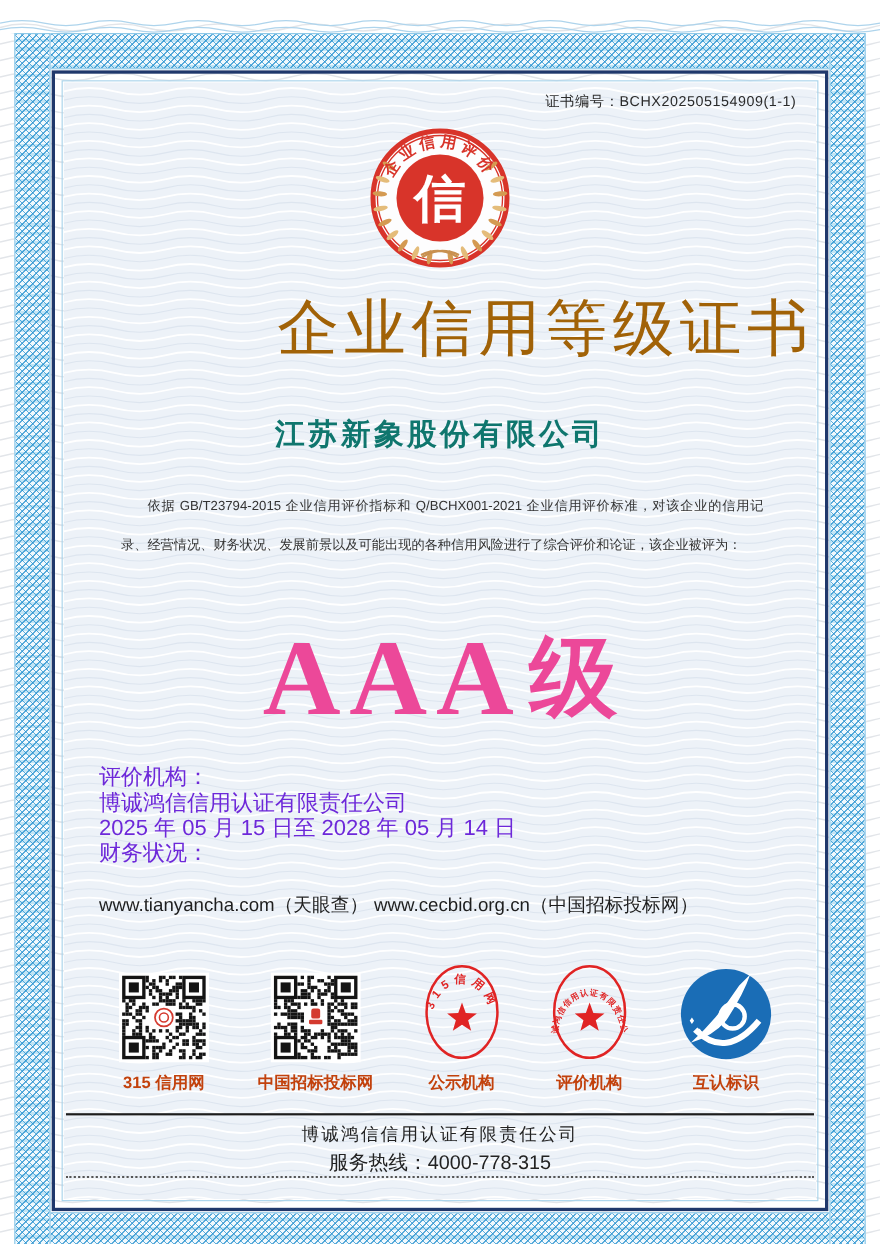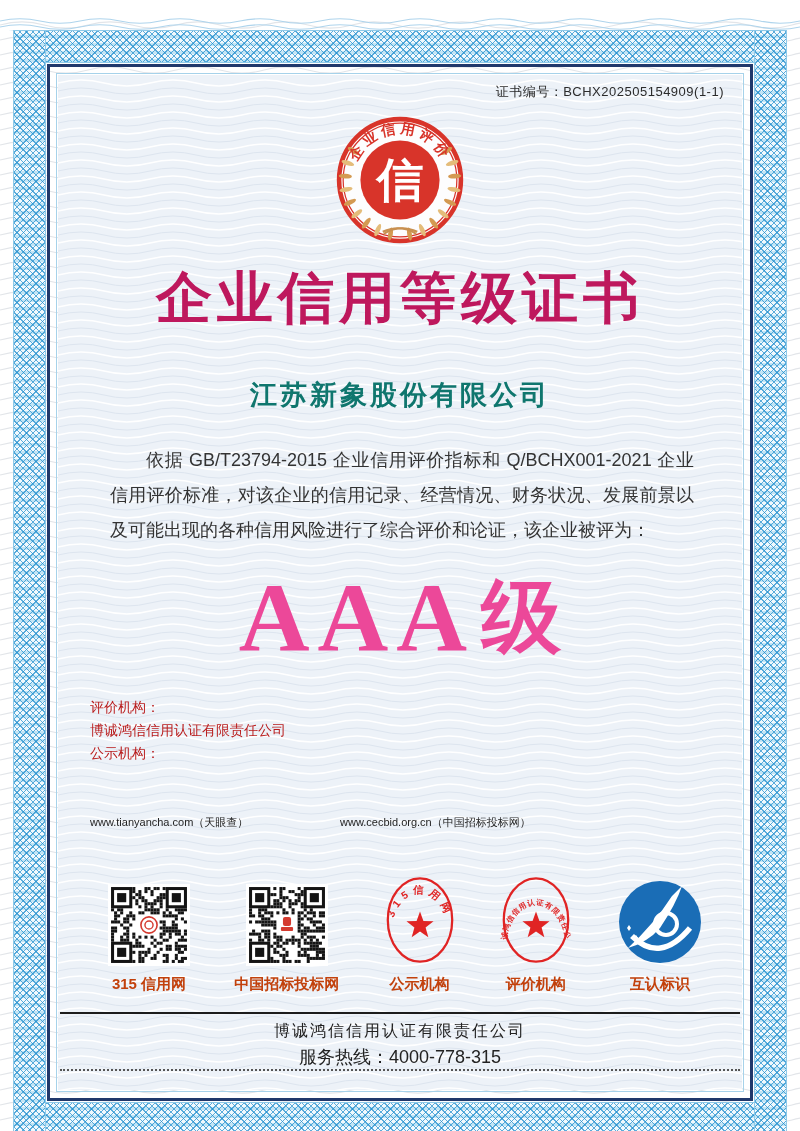"企业信用等级证书" .title { color: #be185d -> #a16207; font-weight: 700 -> 400; text-align: center -> right }
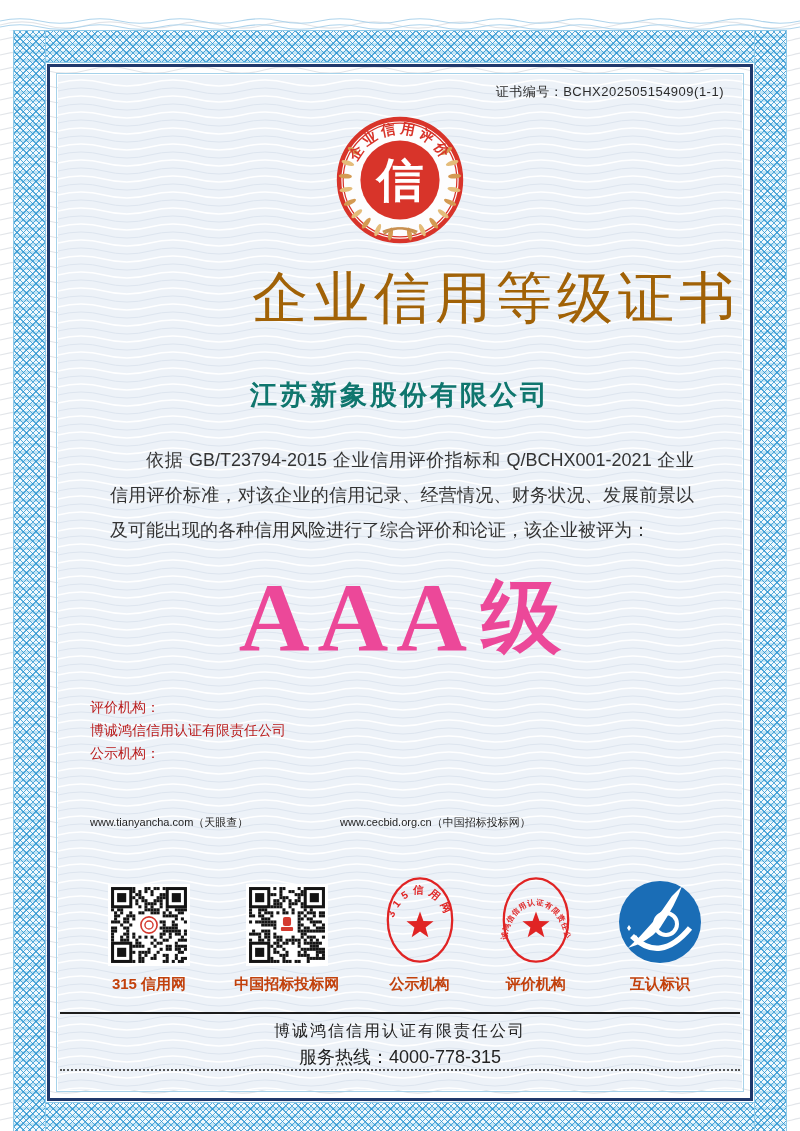"依据 GB/T23794-2015 企业信用评价指标和" .bodytext { font-size: 18px -> 12px }
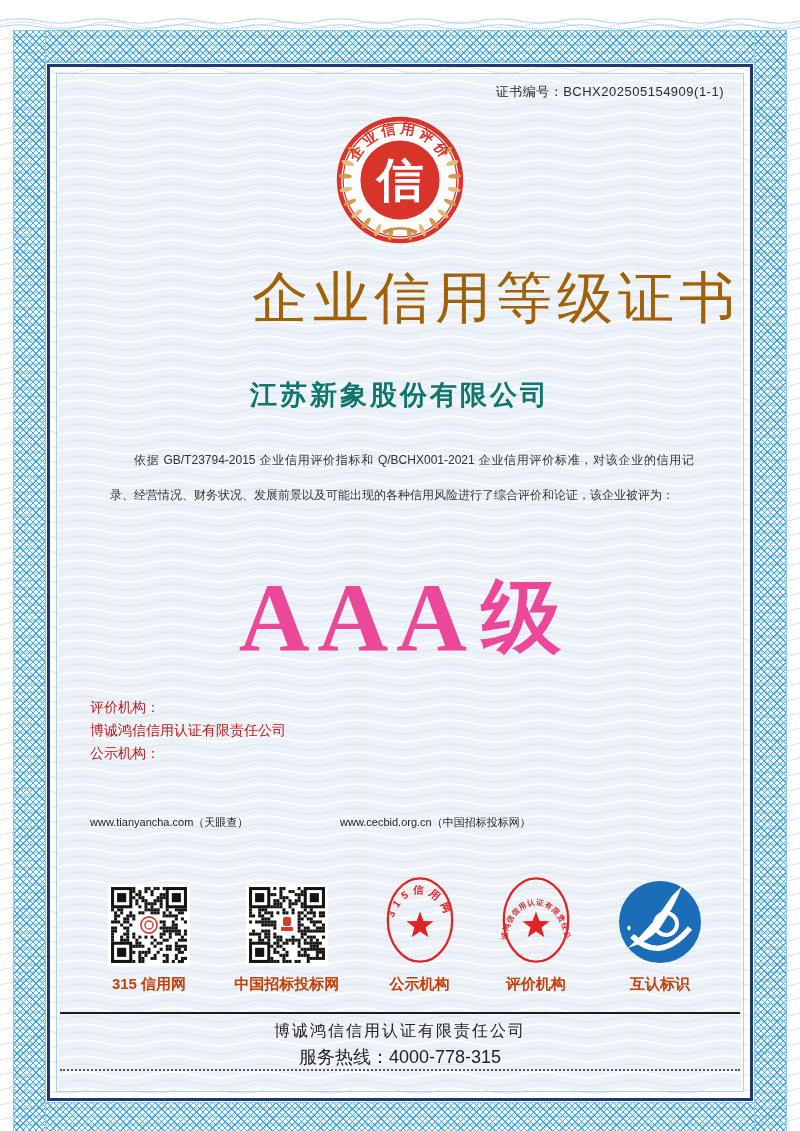"评价机构：" .info { color: #b91c1c -> #6d28d9; font-size: 14px -> 20px }
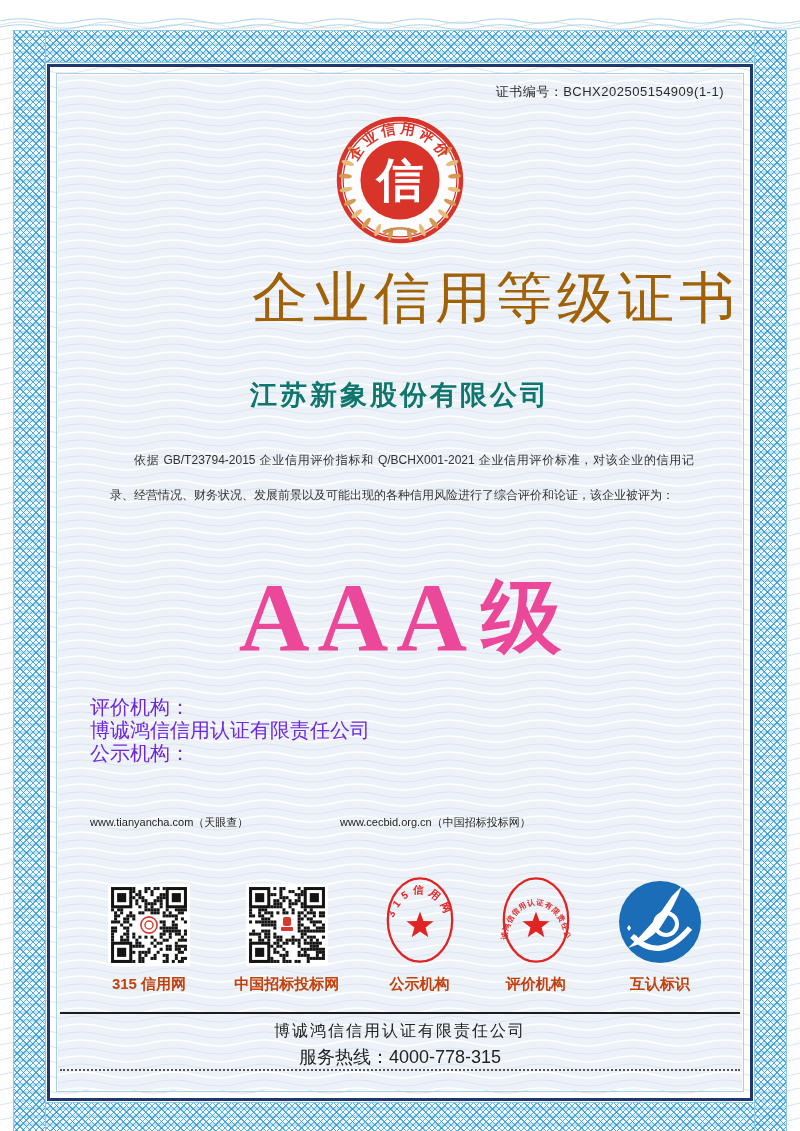"2025 年 05 月 15" div { html: none -> <div>2025 年 05 月 15 日至 2028 年 05 月 14 日</div> }
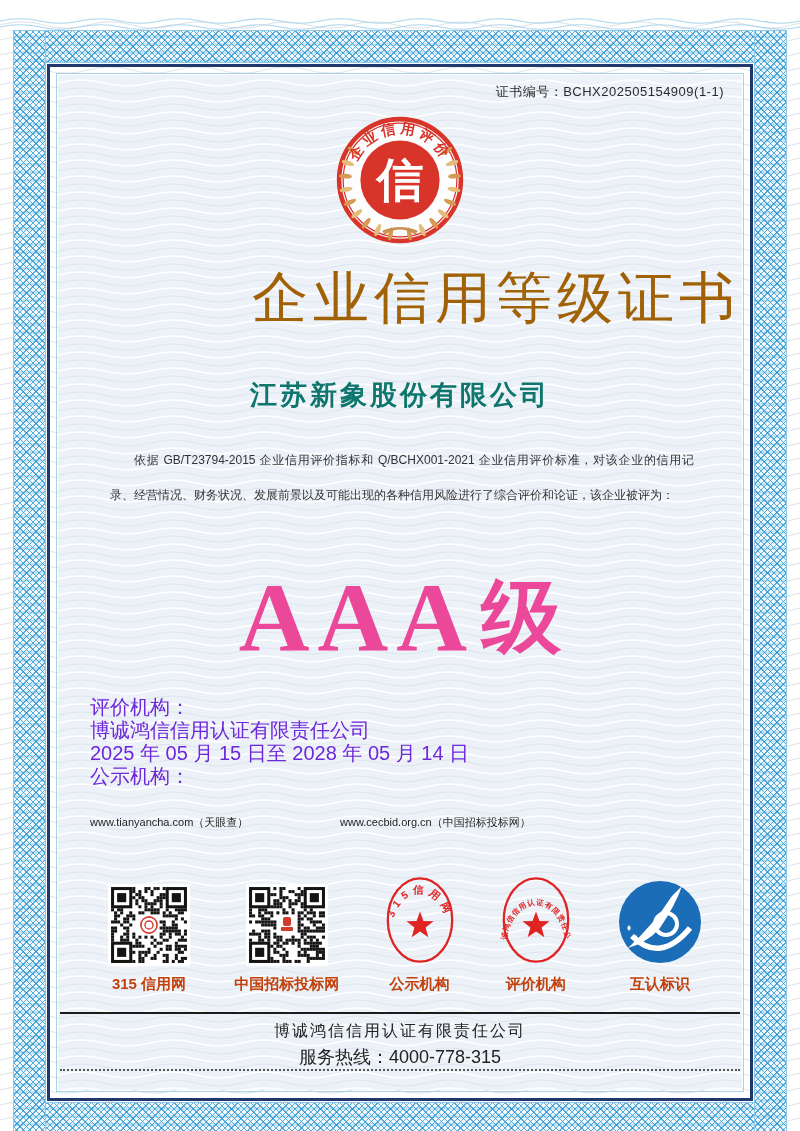"公示机构：" div { text: 公示机构 -> 财务状况 }
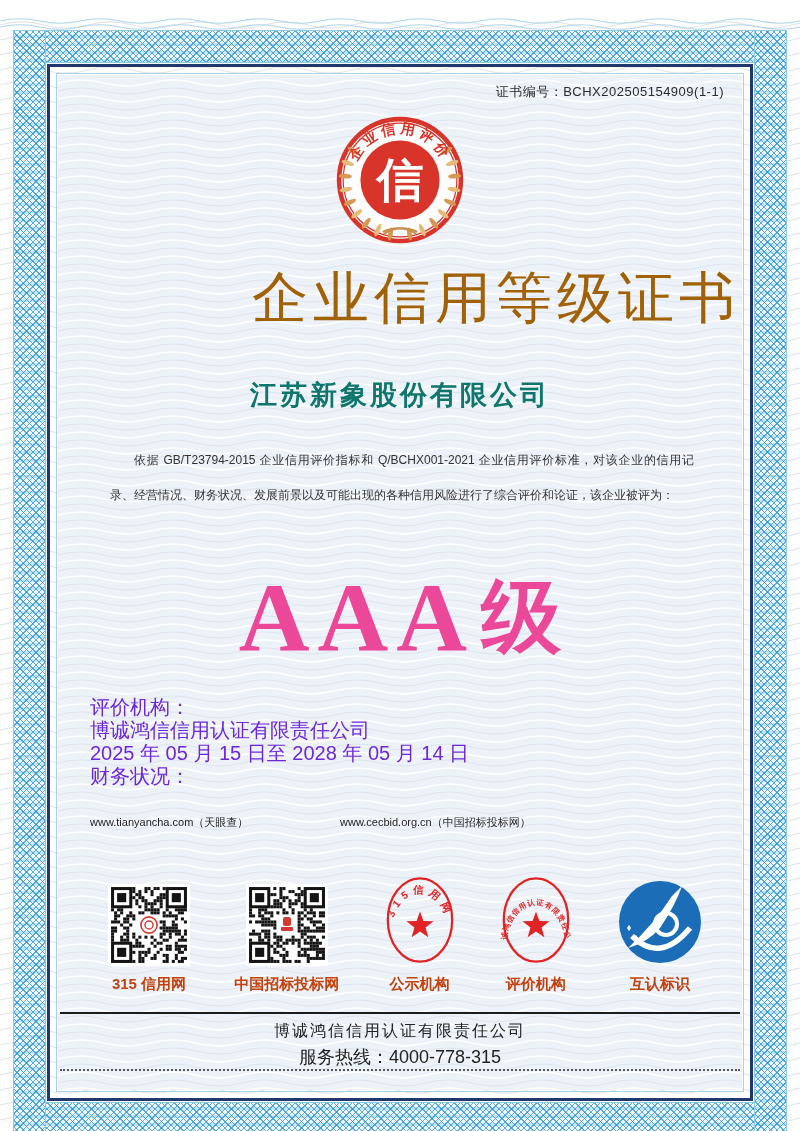"www.tianyancha.com（天眼查）" .urls { font-size: 11px -> 17px }
